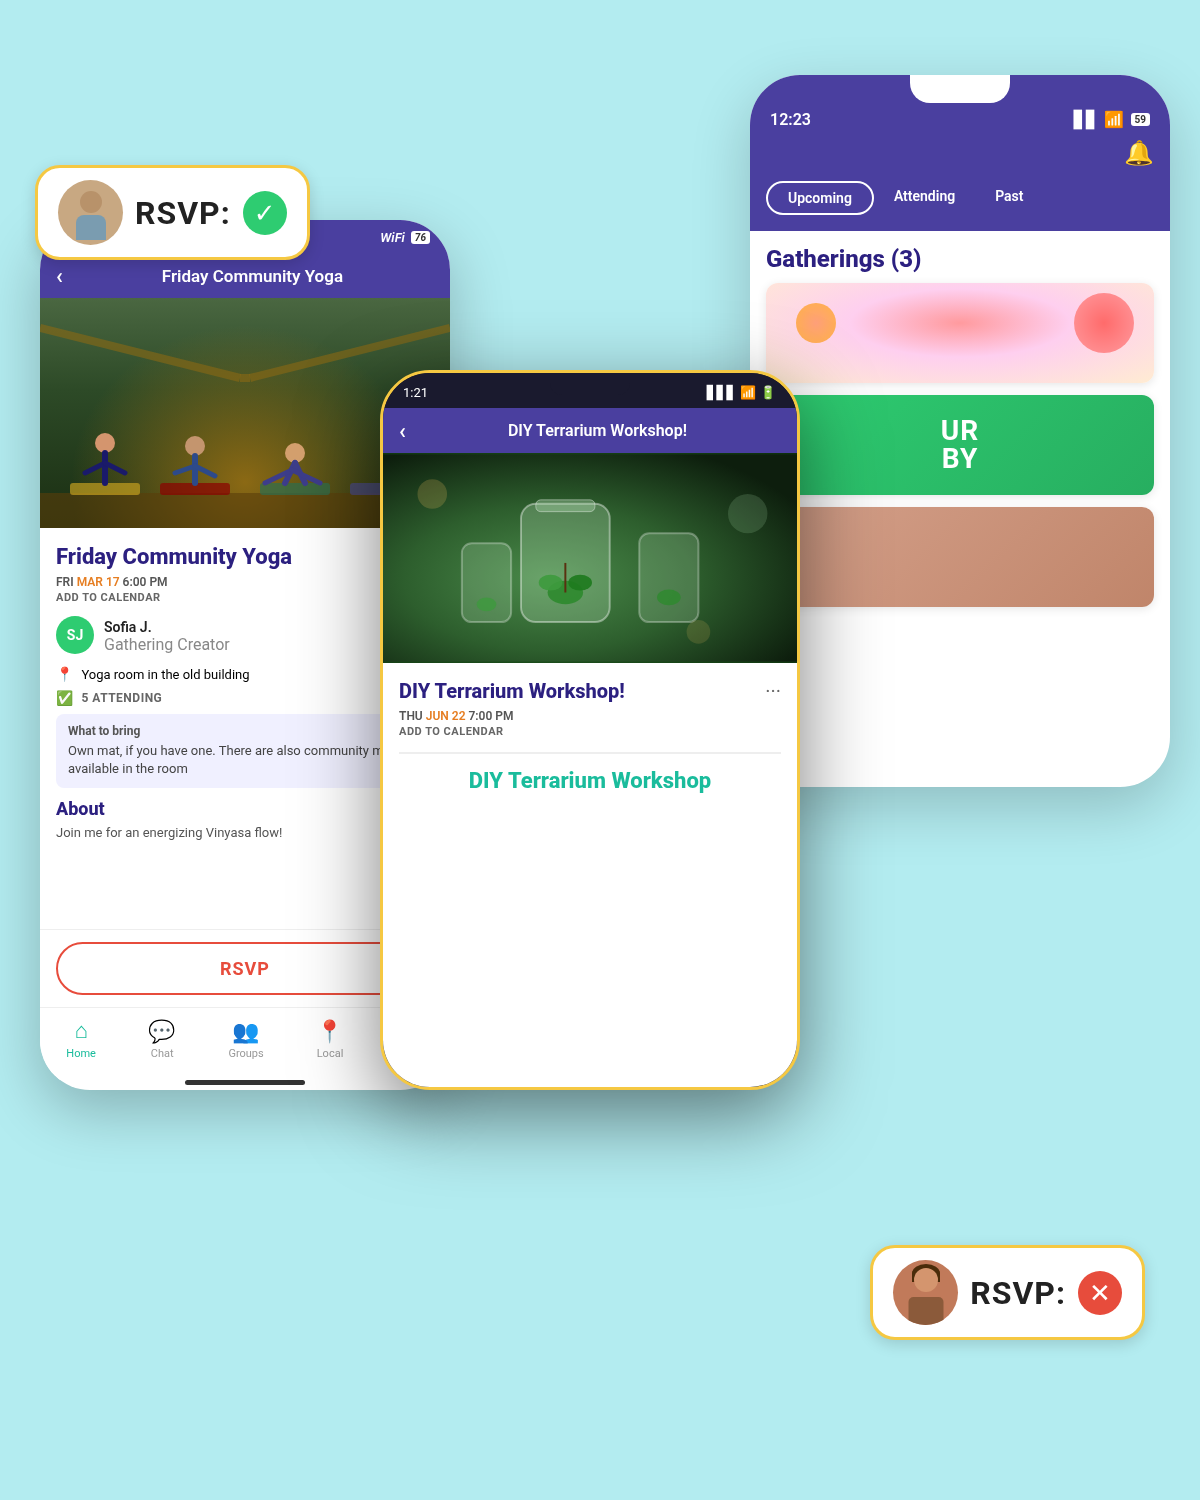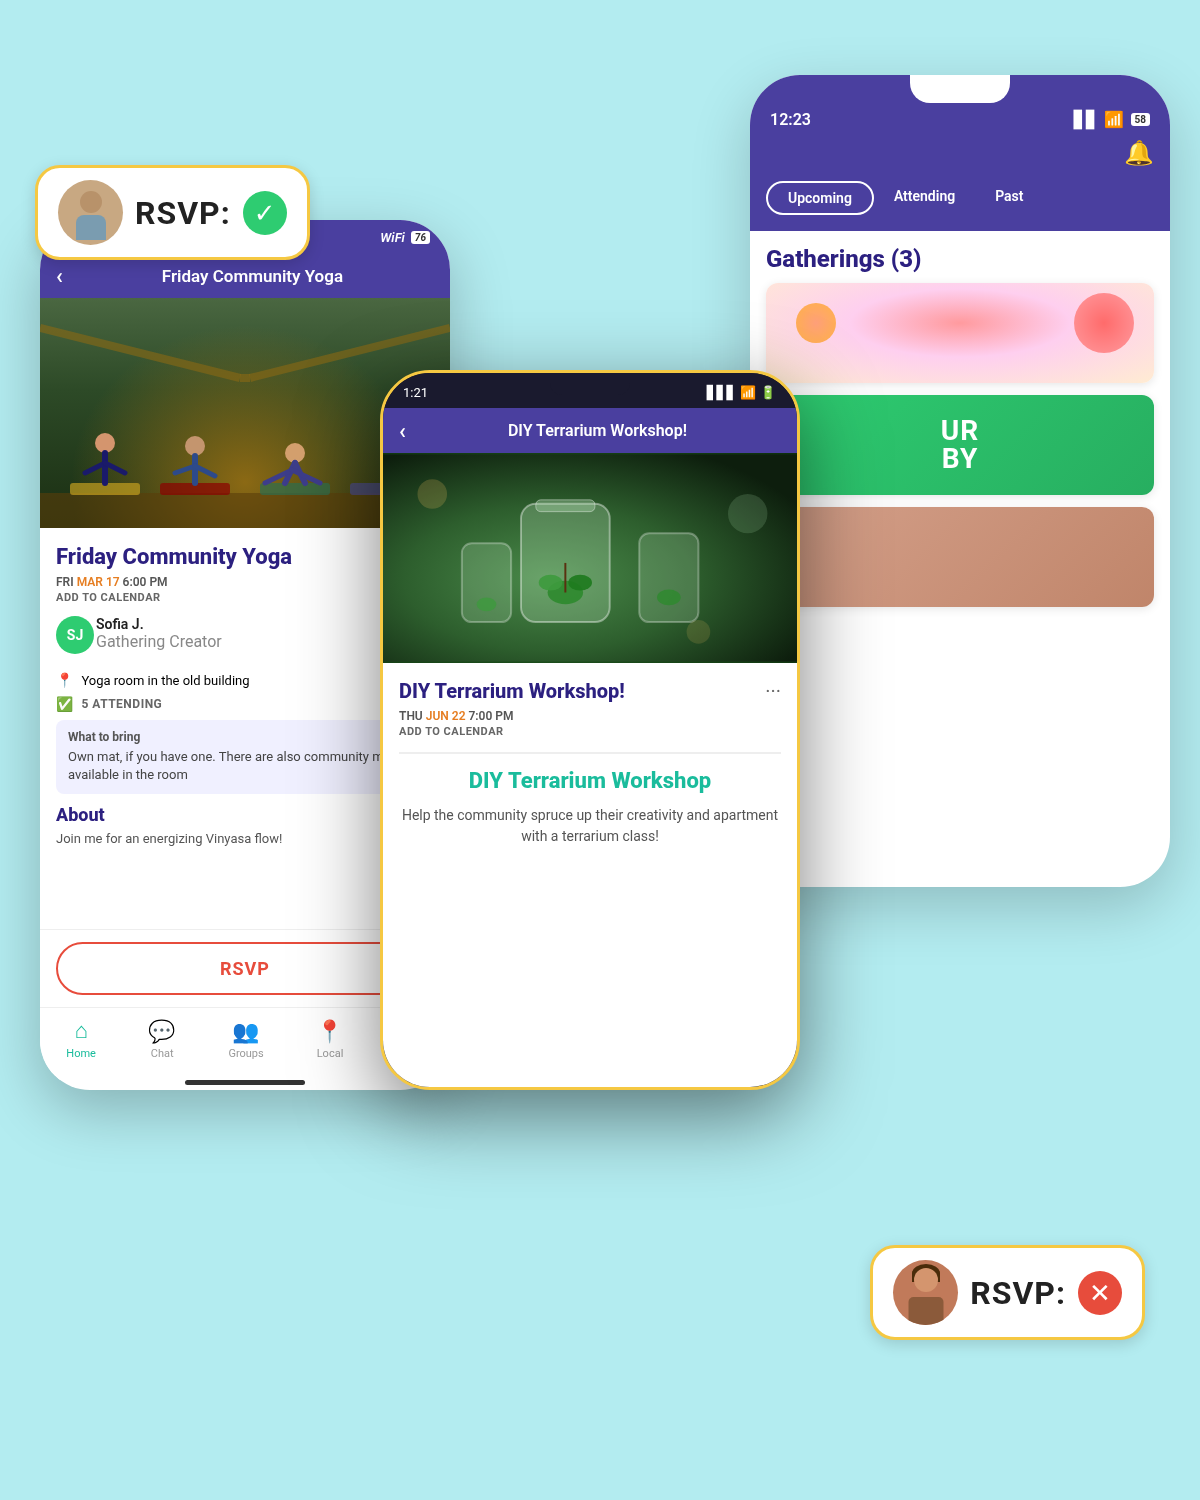"12:23" .phone-right { height: 812px -> 712px }
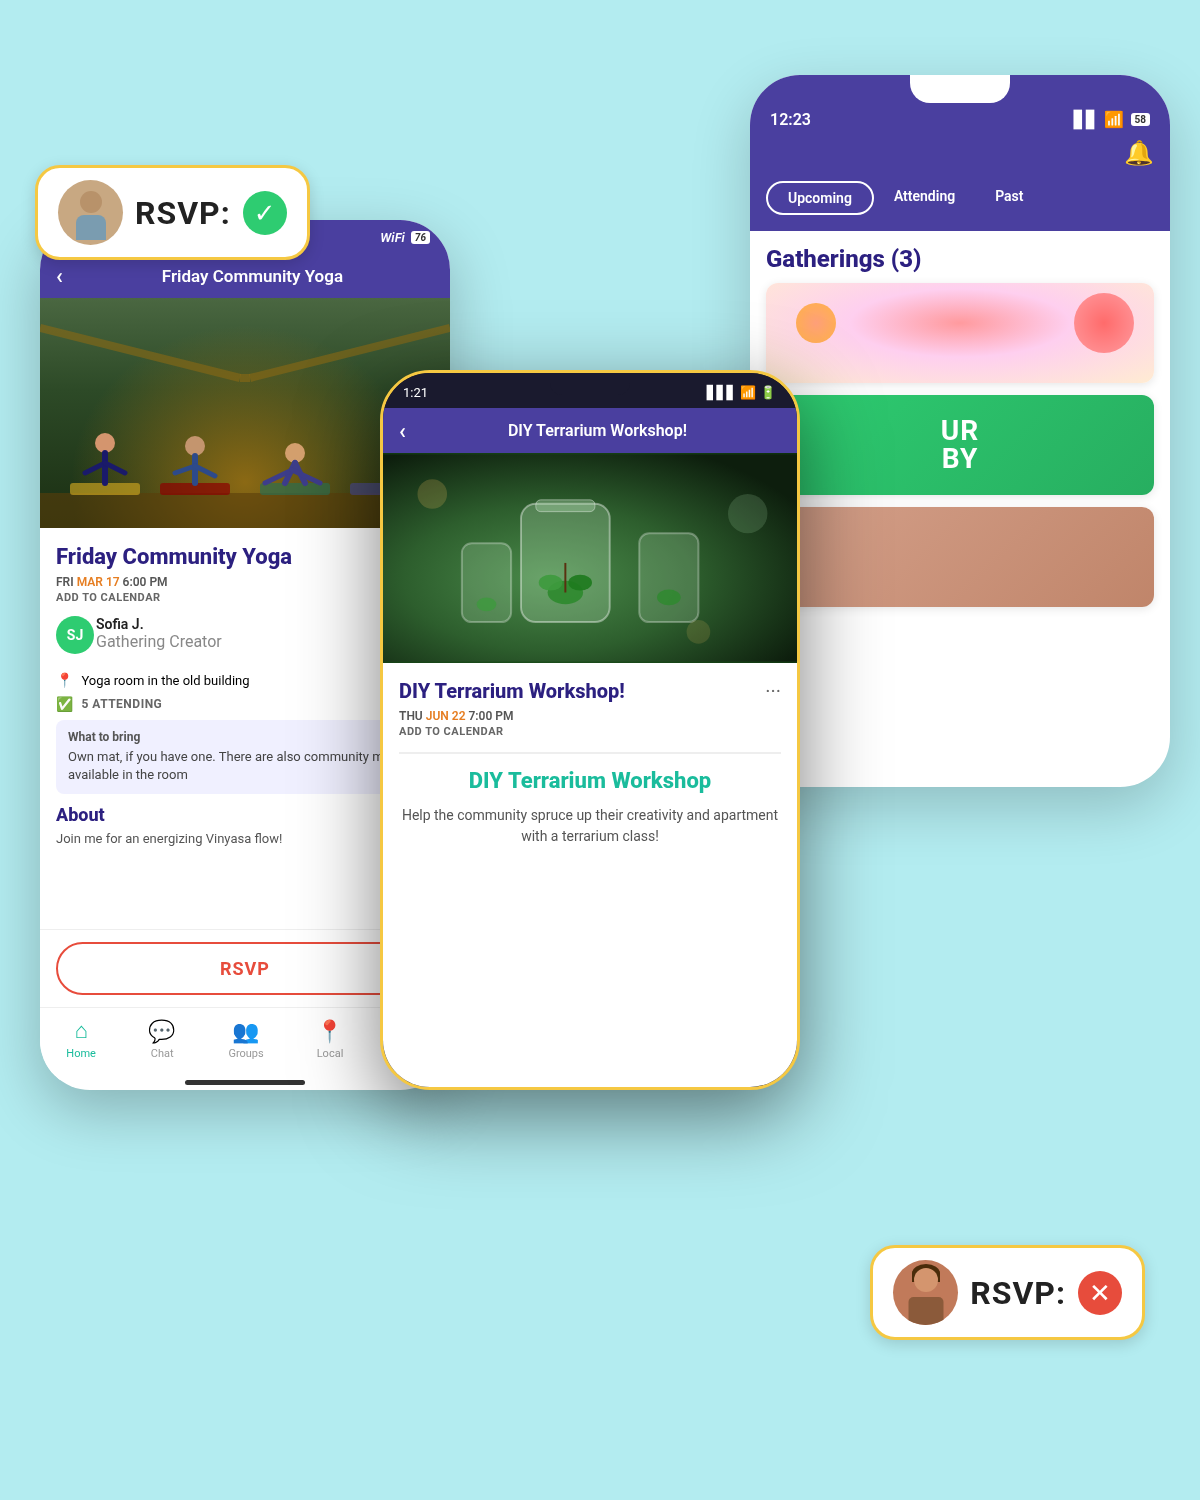"58" span.battery-badge { text: 58 -> 59 }
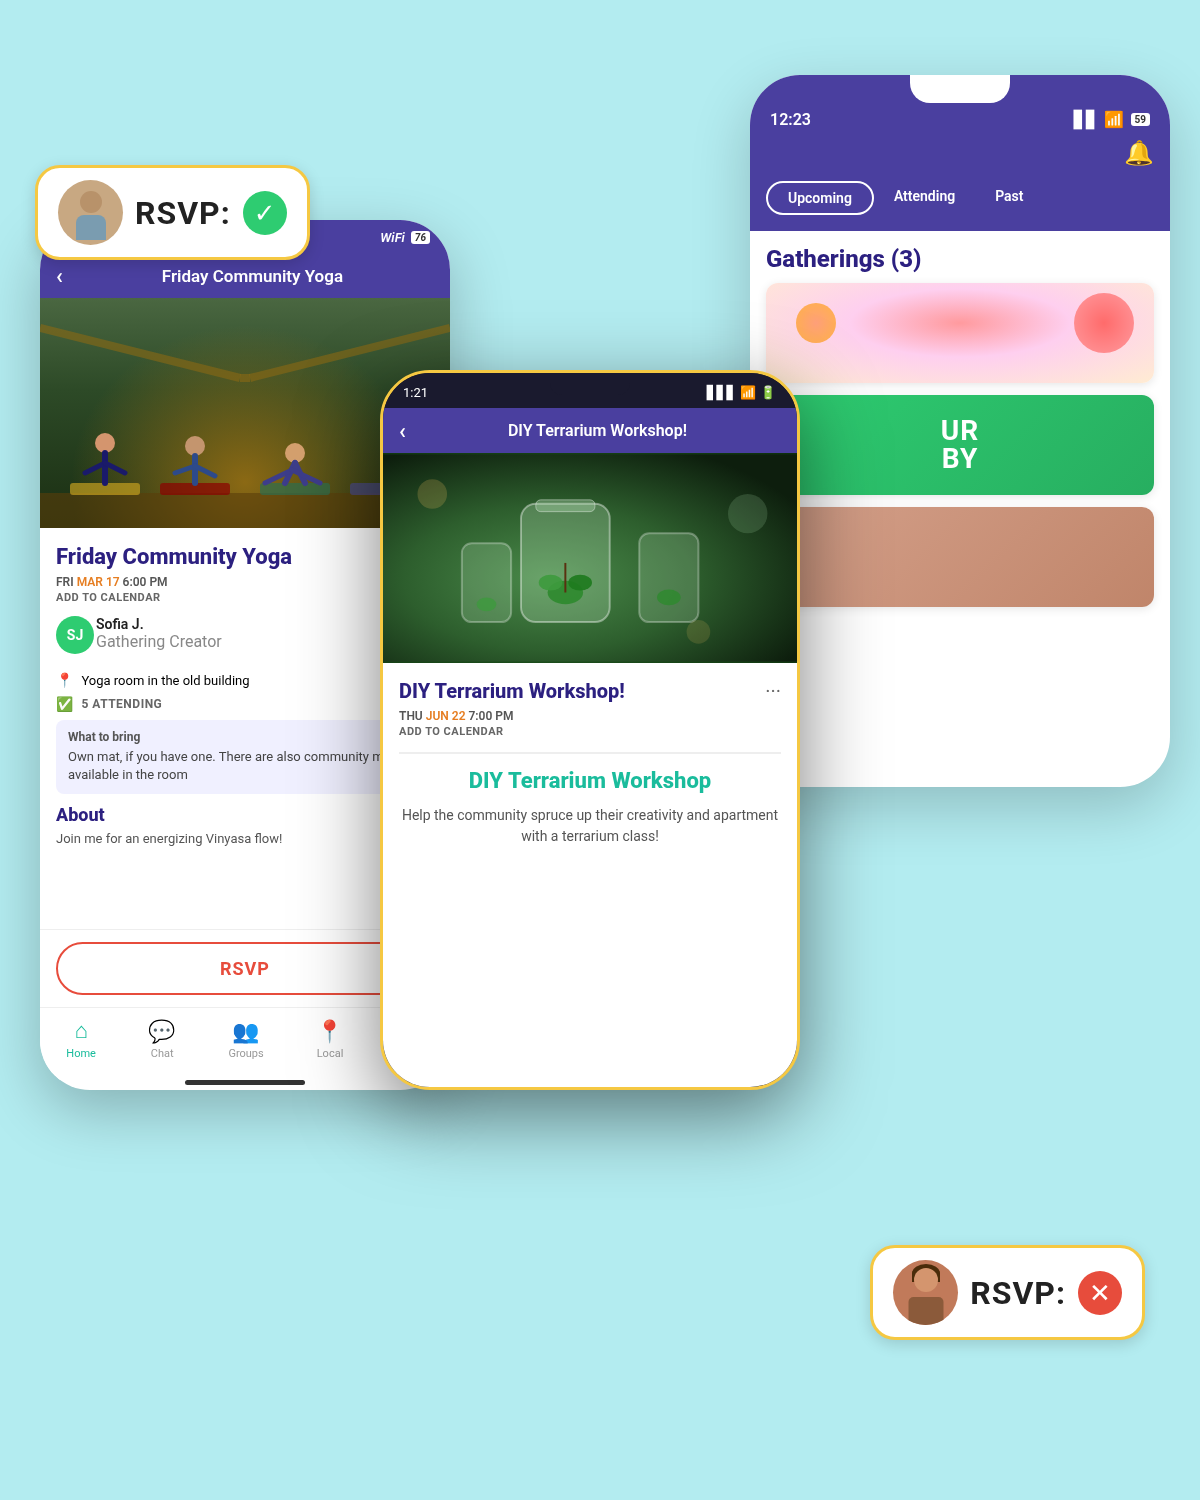"SJ" .creator-row { align-items: flex-start -> flex-end; gap: 2px -> 10px; margin-bottom: 18px -> 12px }
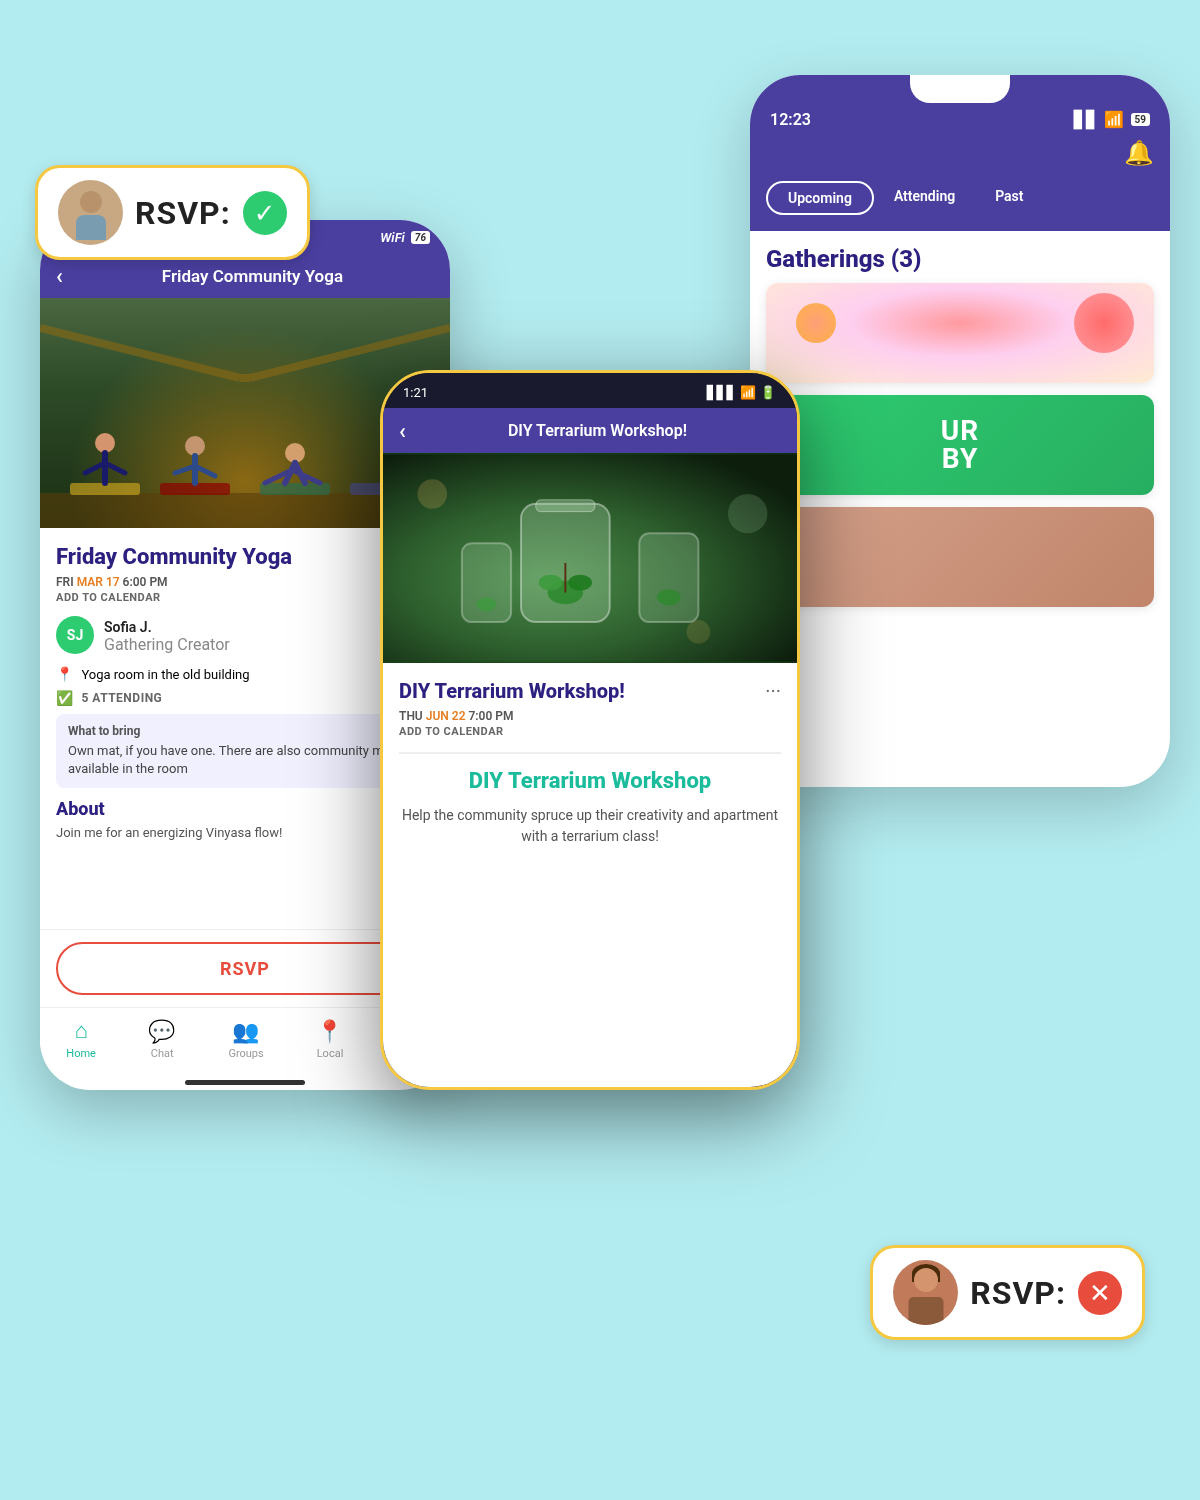"Help the community spruce up" div.diy-desc { html: <div>Help the community spruce up their creativity and apartment with a terrarium class!</div> -> none }
